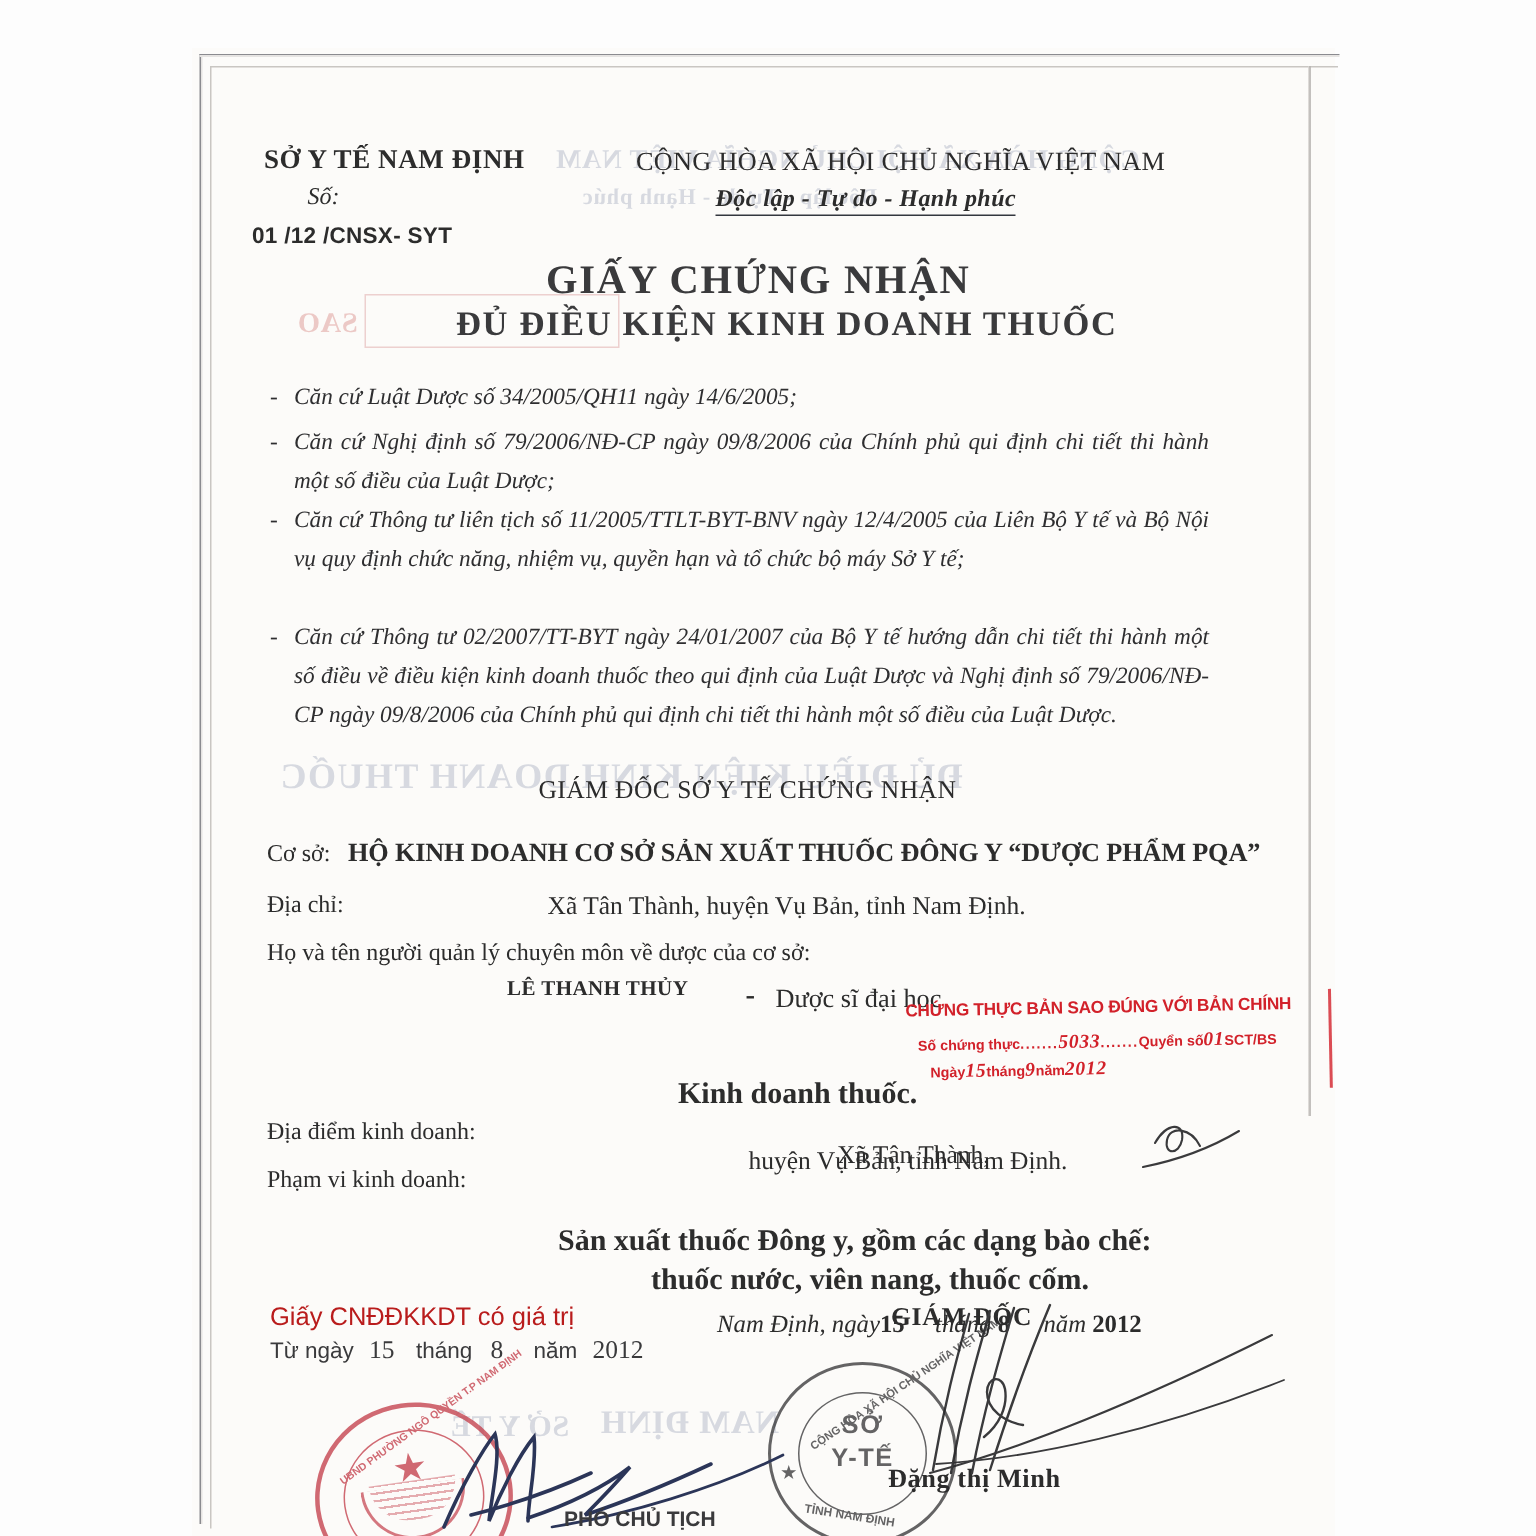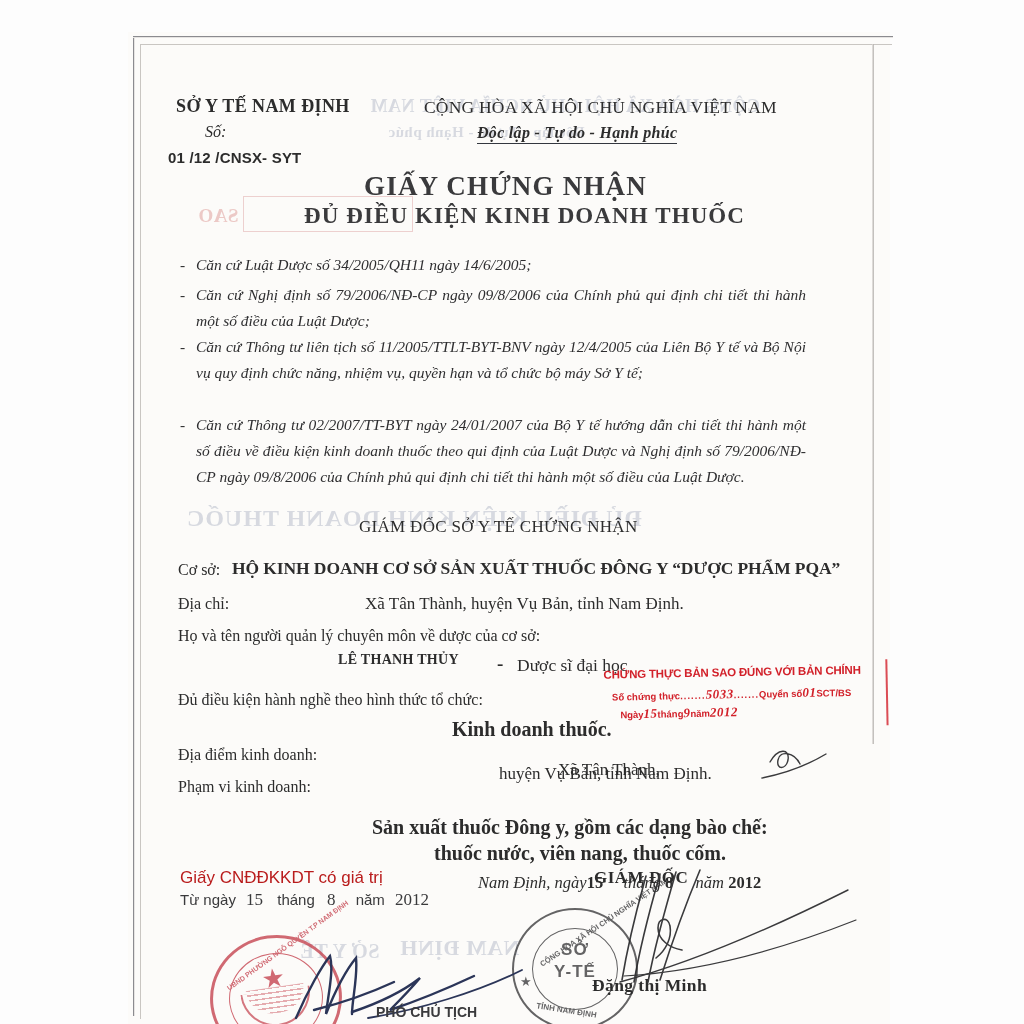"Đủ điều kiện hành nghề" div.t { html: <div>Đủ điều kiện hành nghề theo hình thức tổ chức:</div> -> none }
